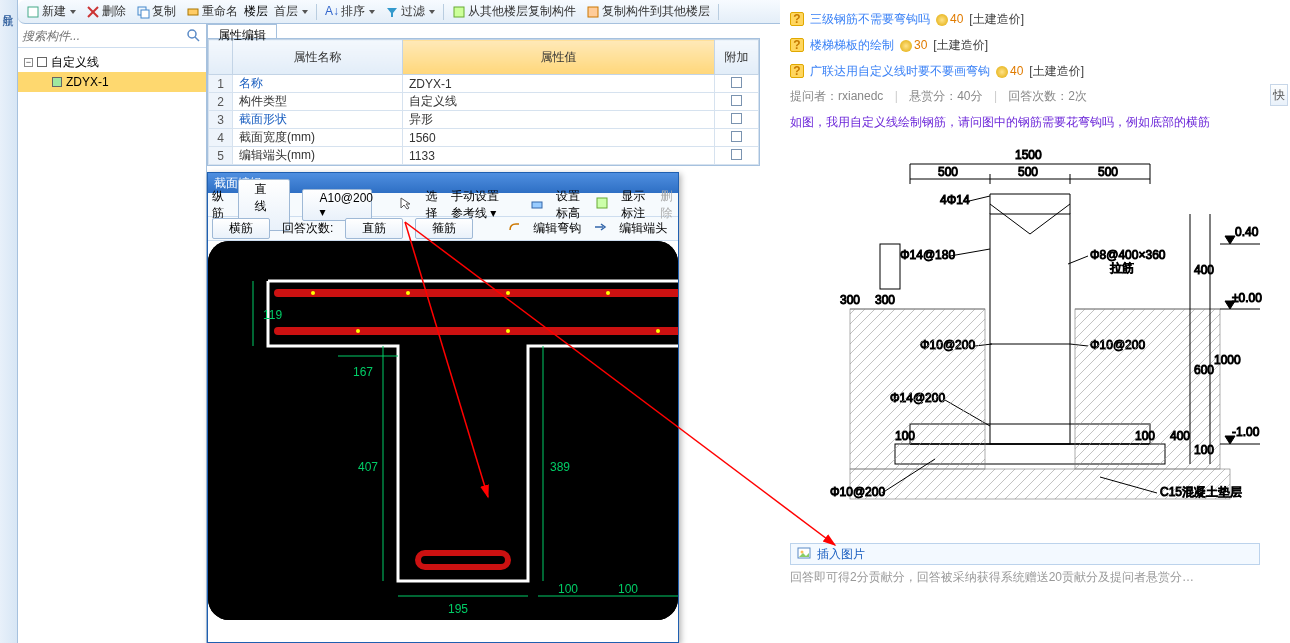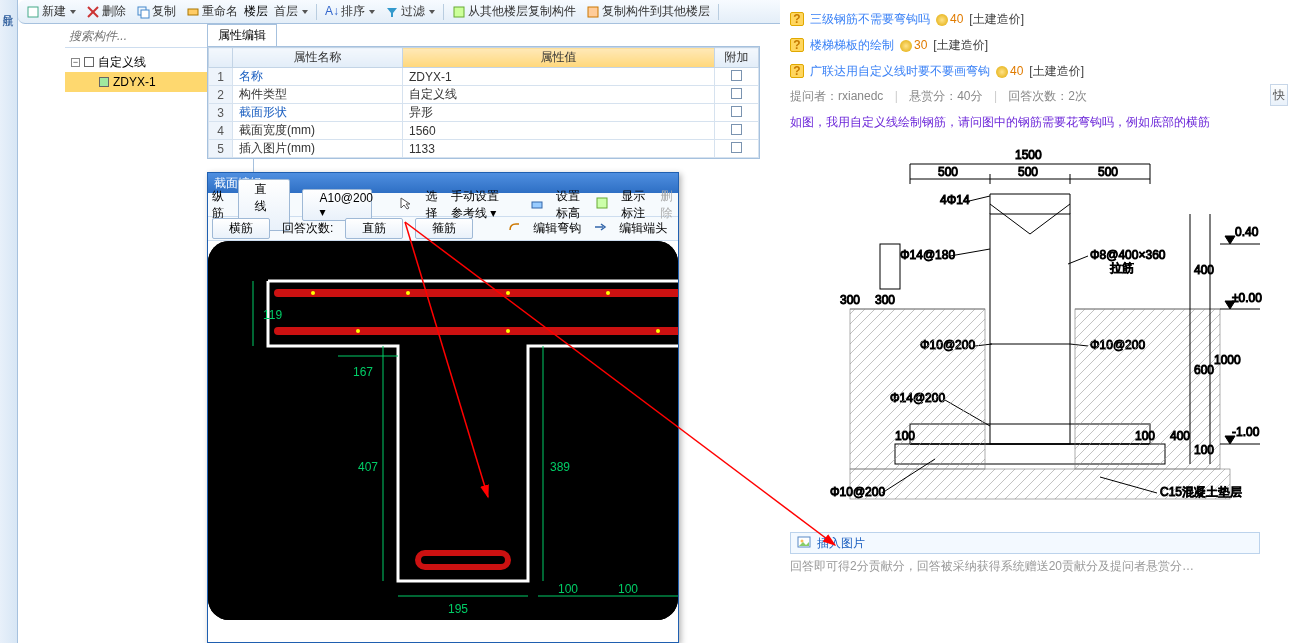"搜索构件..." .left-panel { margin-left: 47px -> none }
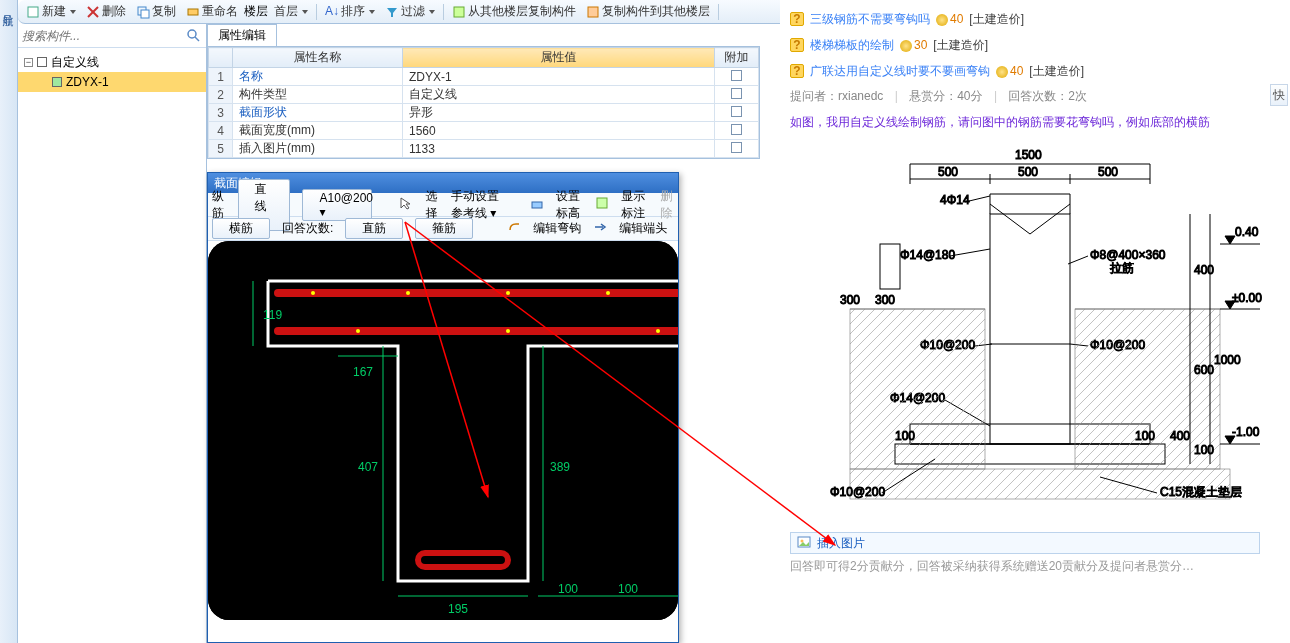"属性编辑" .prop-tab { height: 22px -> 14px }
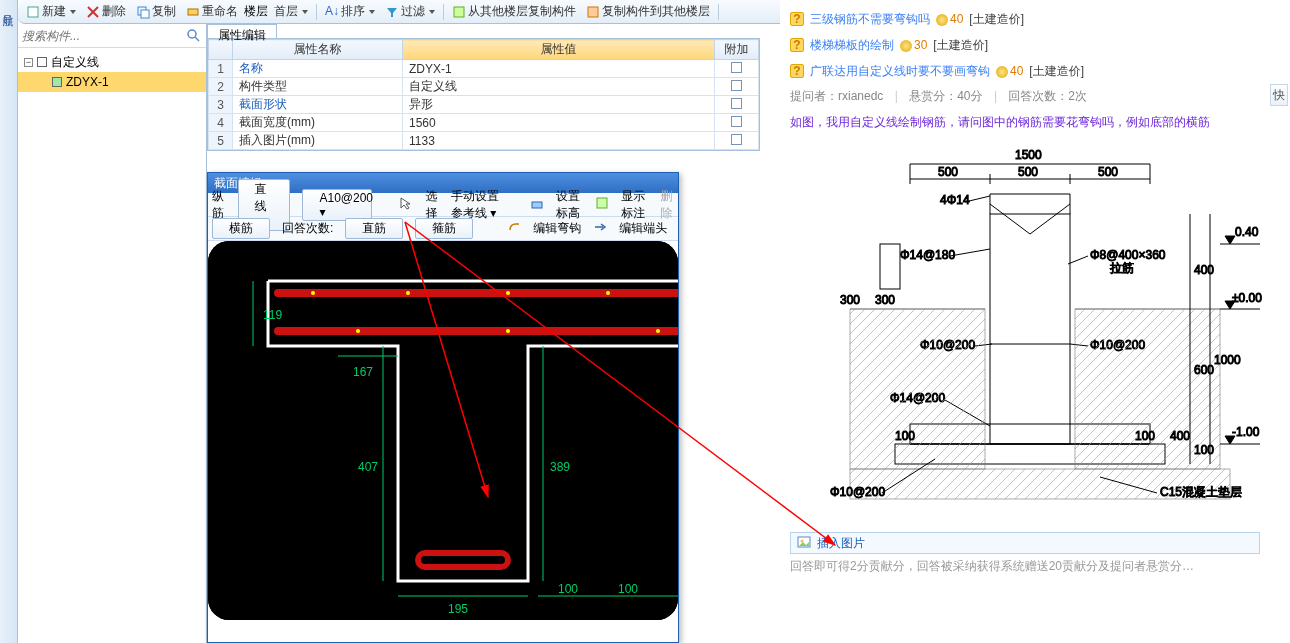"属性名称" .prop-grid th { height: 20px -> 35px }
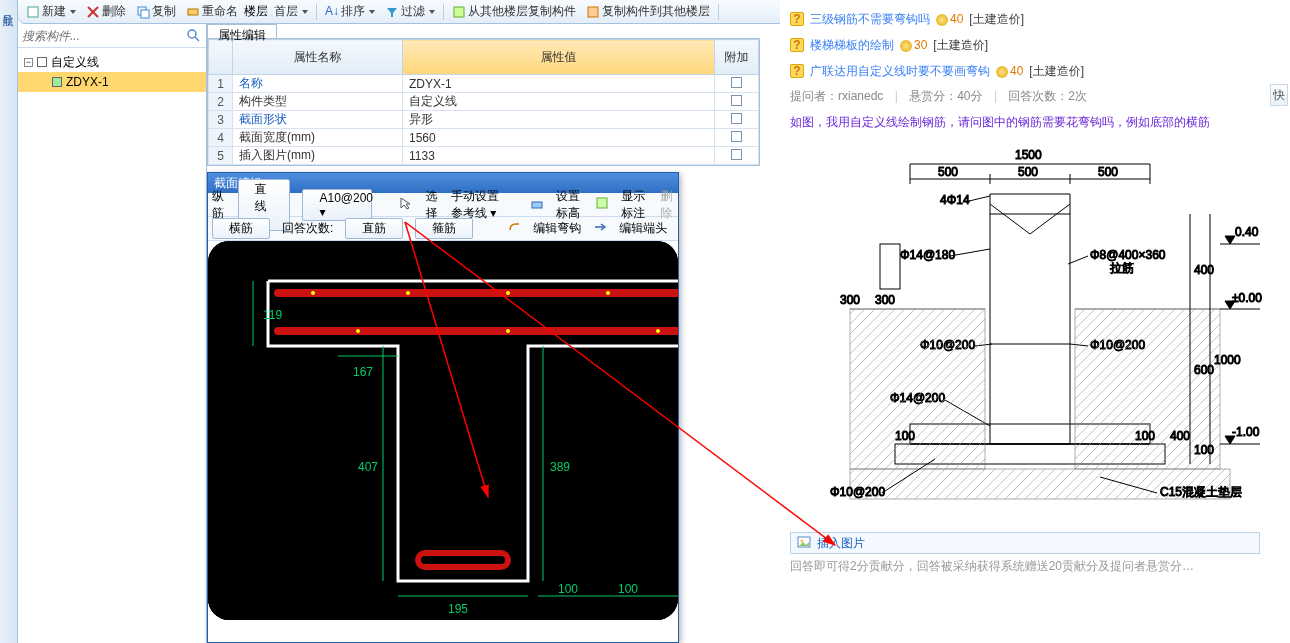"插入图片(mm)" td.name { text: 插入图片 -> 编辑端头 }
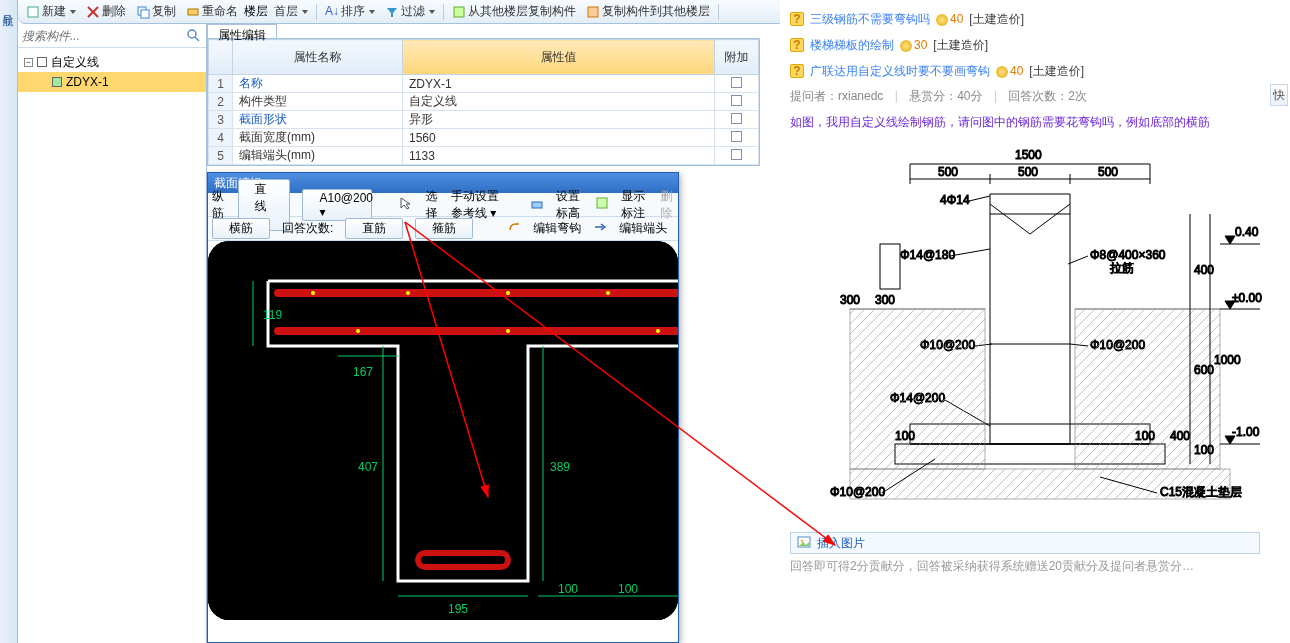"插入图片" .insert-pic { margin-top: 5px -> 16px }
